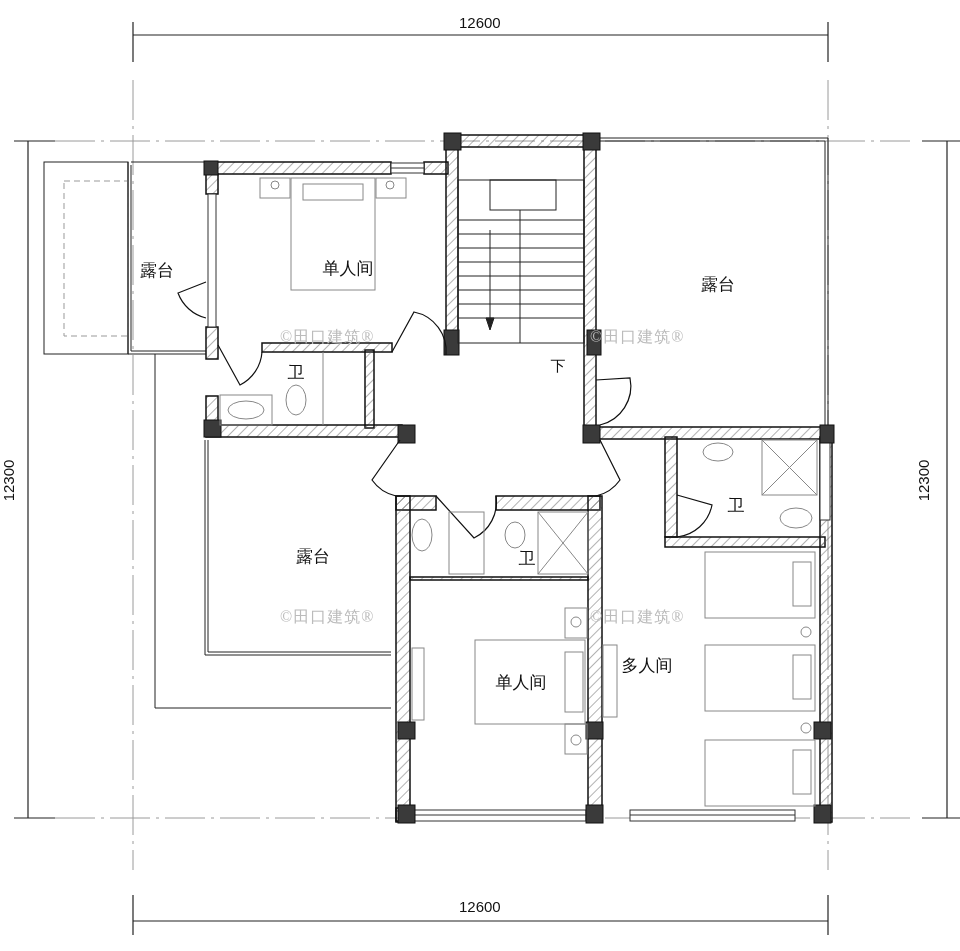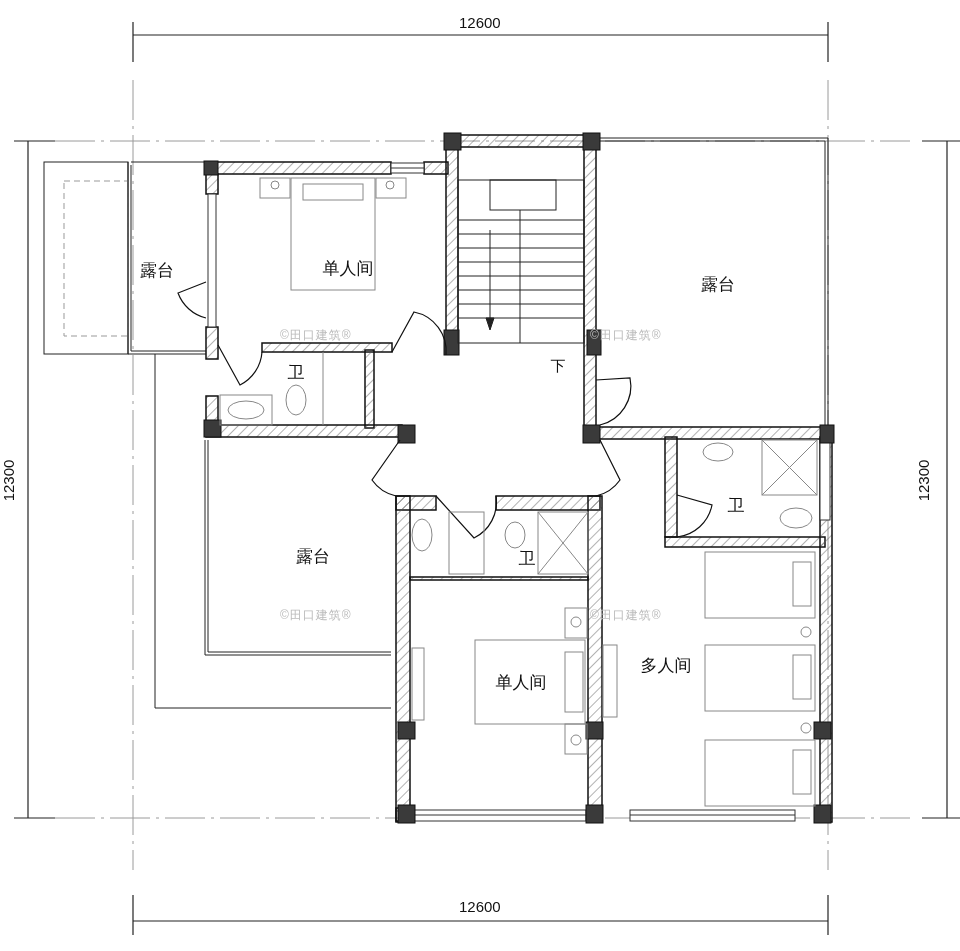"©田口建筑®" .wm { font-family: Liberation Sans, sans-serif -> Liberation Serif, serif; font-size: 12px -> 16px }
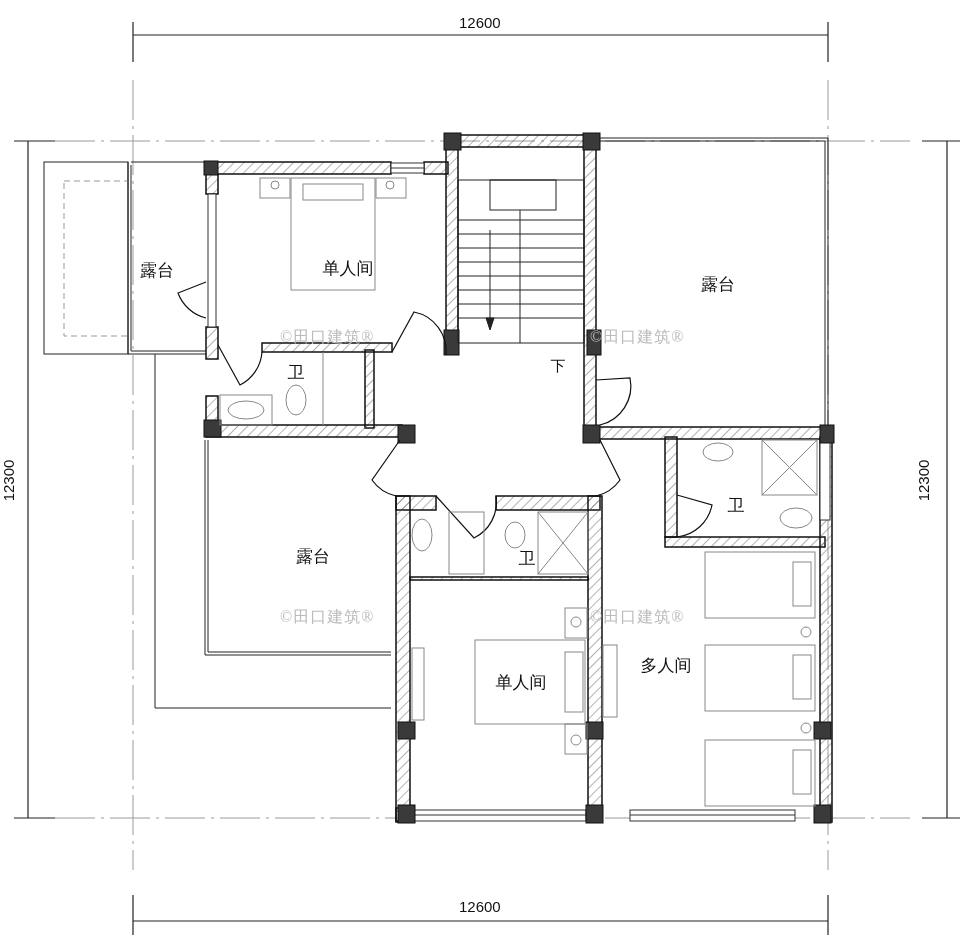"多人间" div.lbl { left: 666px -> 647px }
